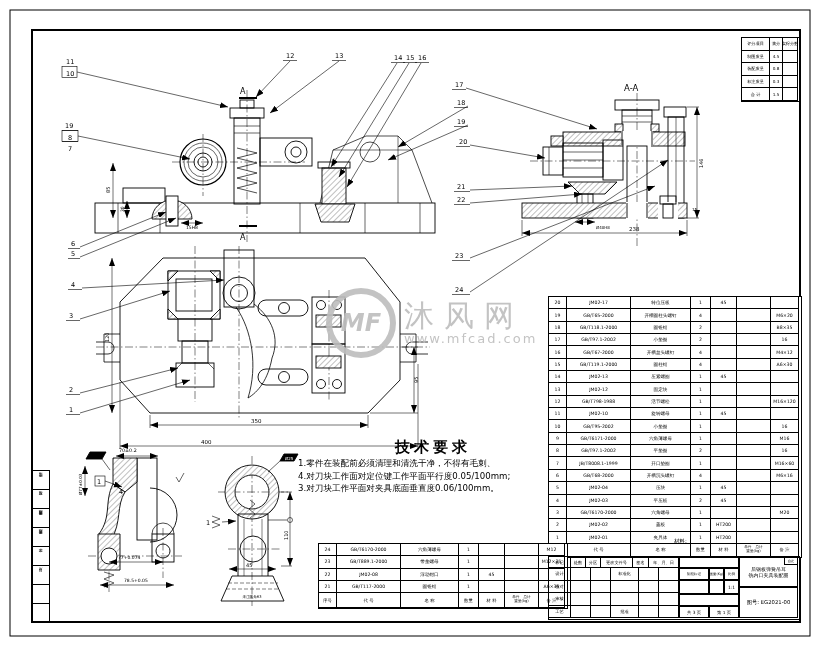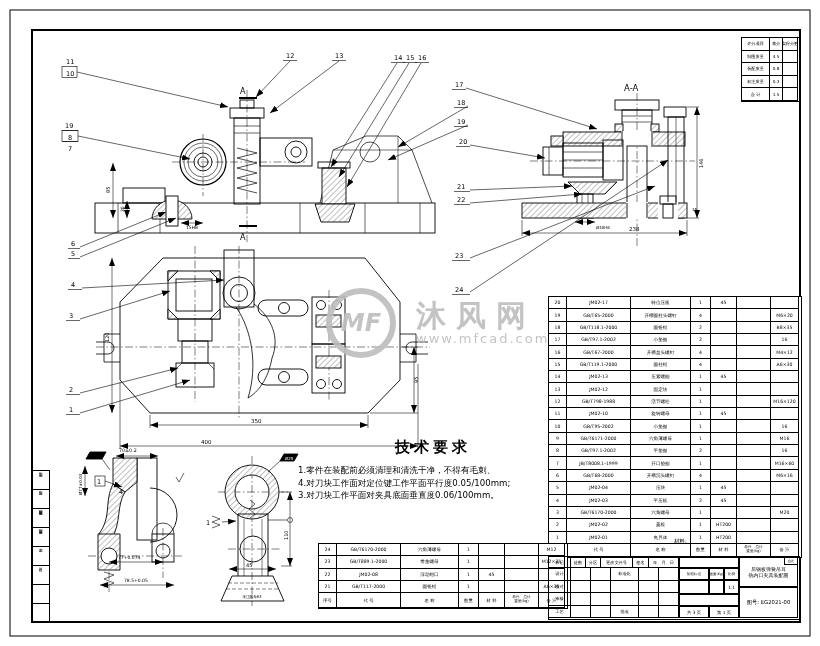"MF" .wm { gap: 20px -> 8px }
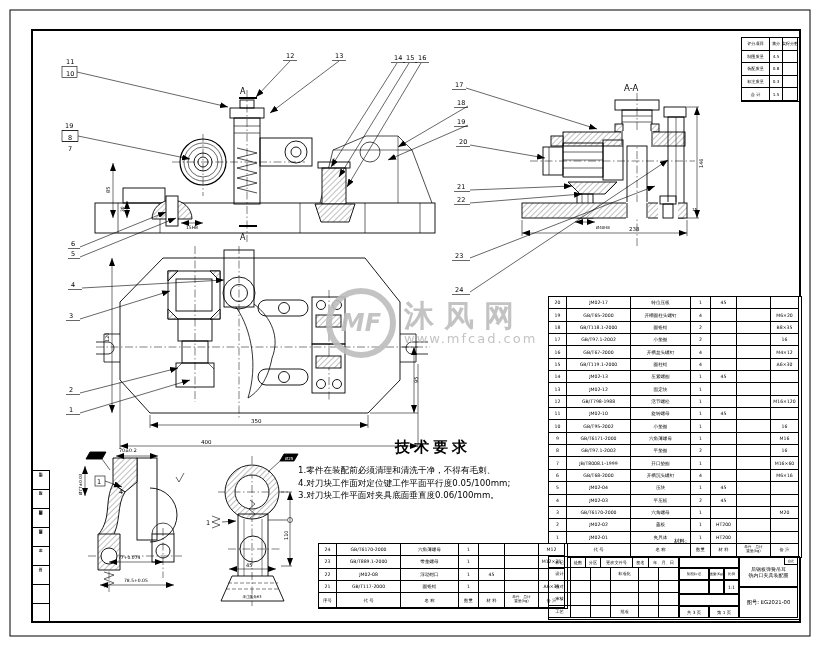"沐风网" .wm-name { font-weight: bold -> normal }
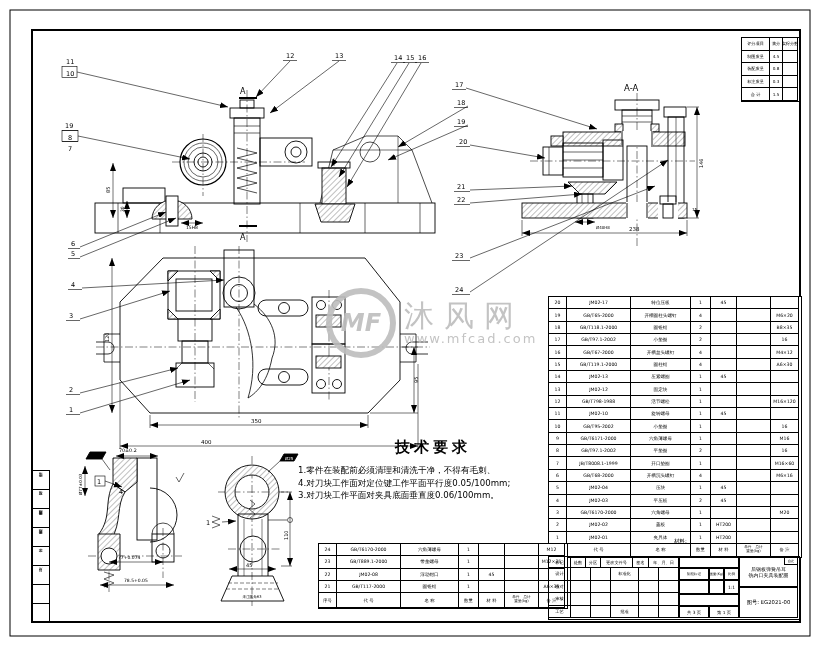"技术要求" .tr-title { margin-bottom: 7px -> none }
